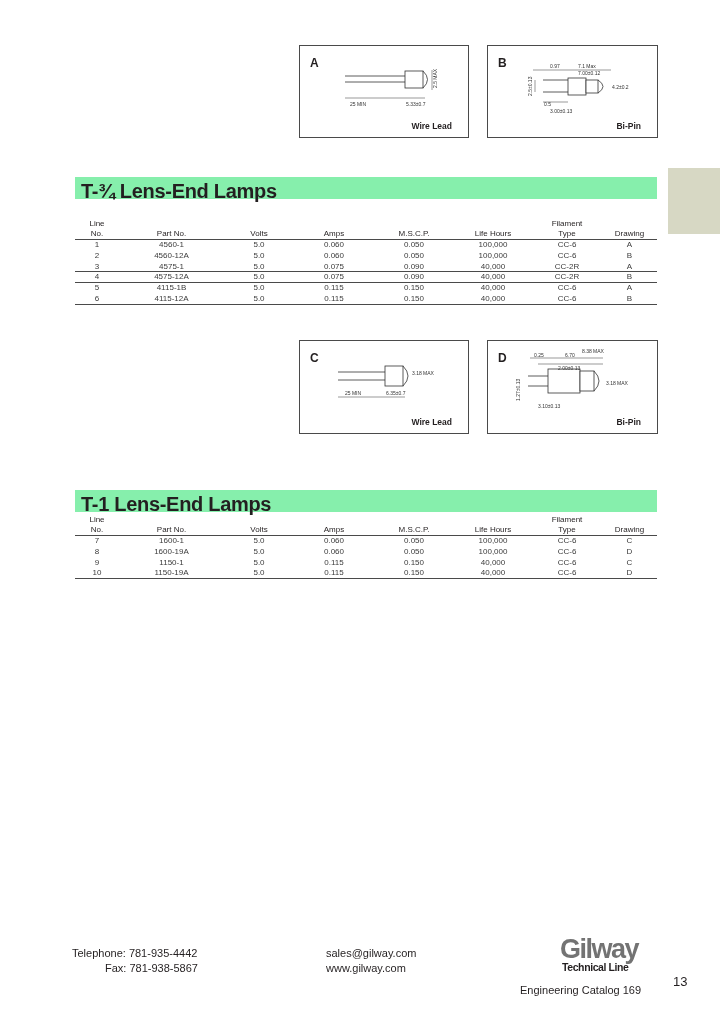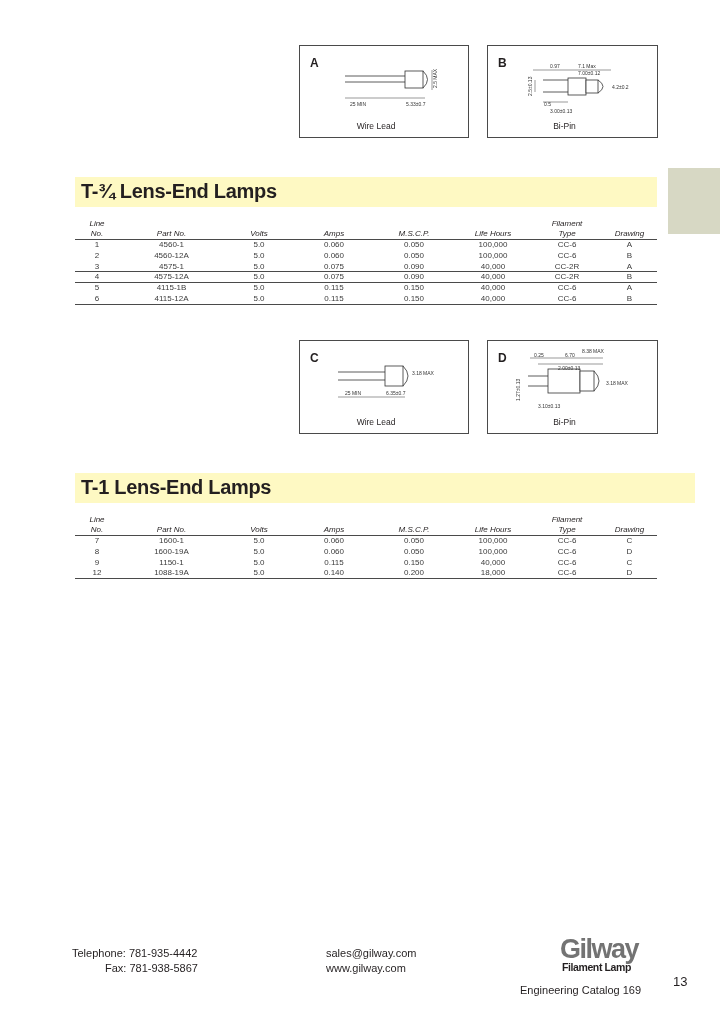"Wire Lead" .drawbox .caption { font-weight: normal -> bold; text-align: center -> right }
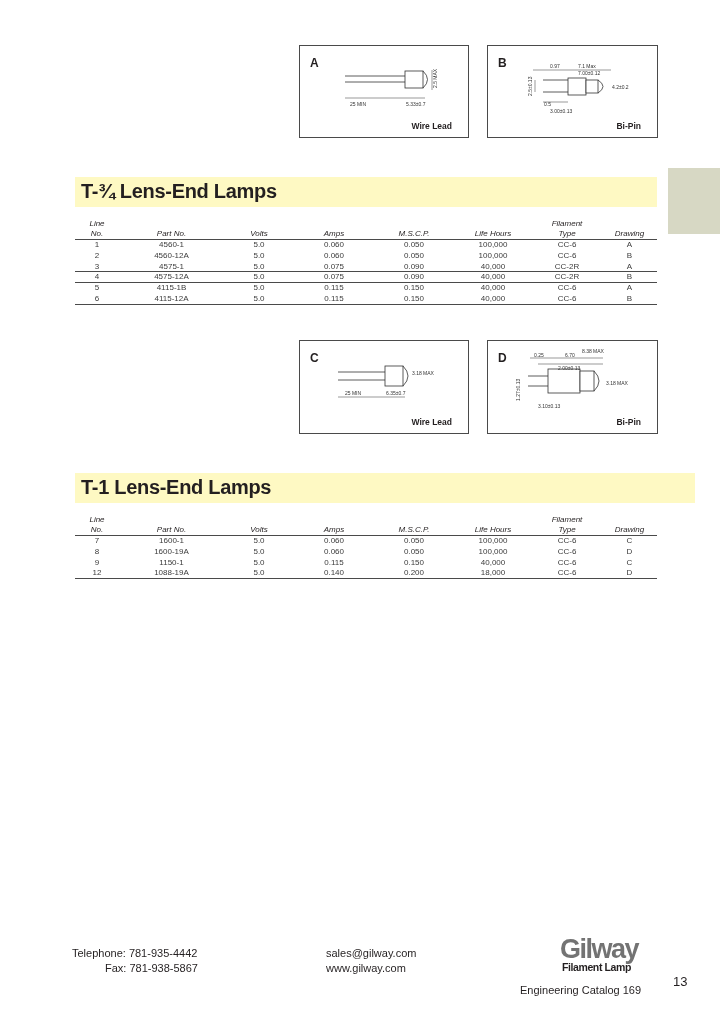"T-¾ Lens-End Lamps" .band { background: #fef9c3 -> #86efac; height: 30px -> 22px }
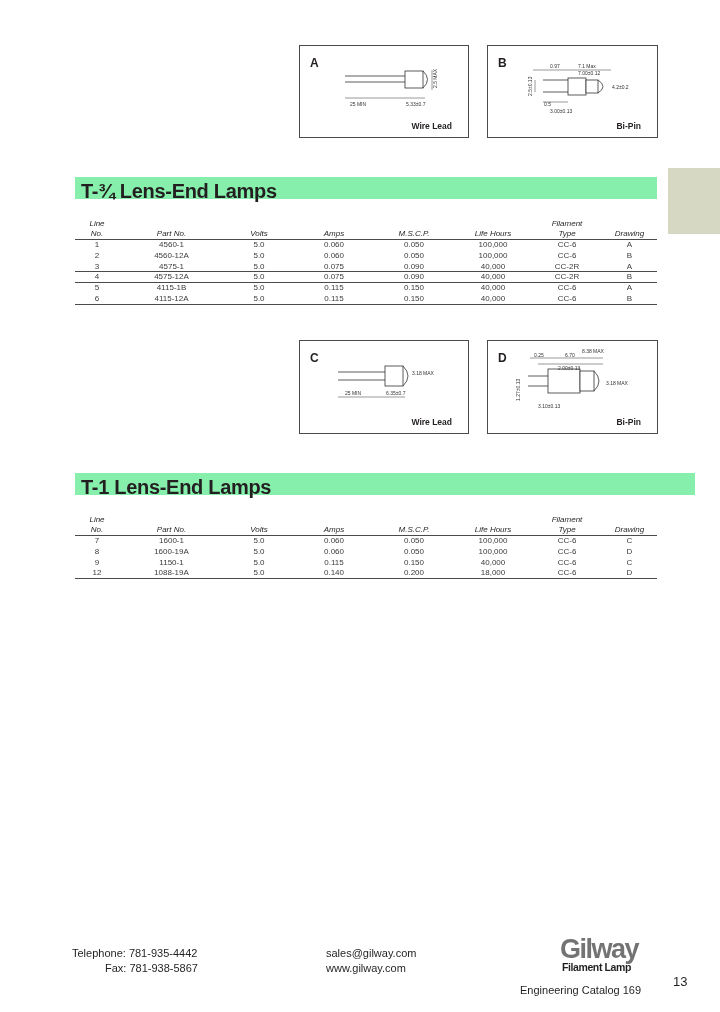"Line" table.spec th { font-style: italic -> none }
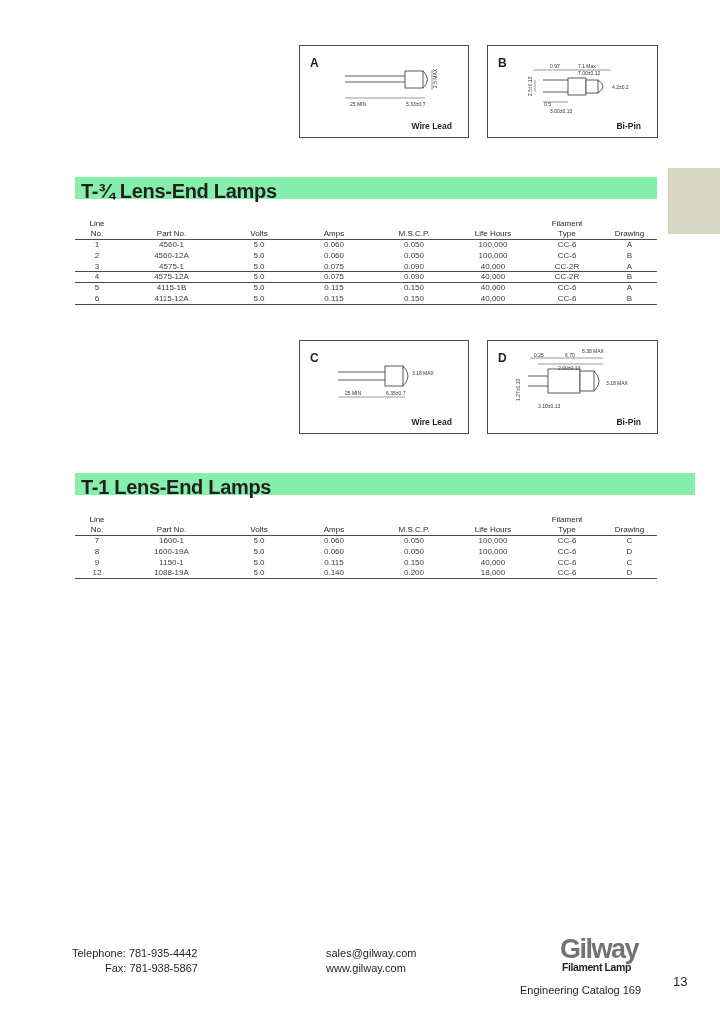"T-1 Lens-End Lamps" div.band { padding-left: 38px -> none; top: 473px -> 490px }
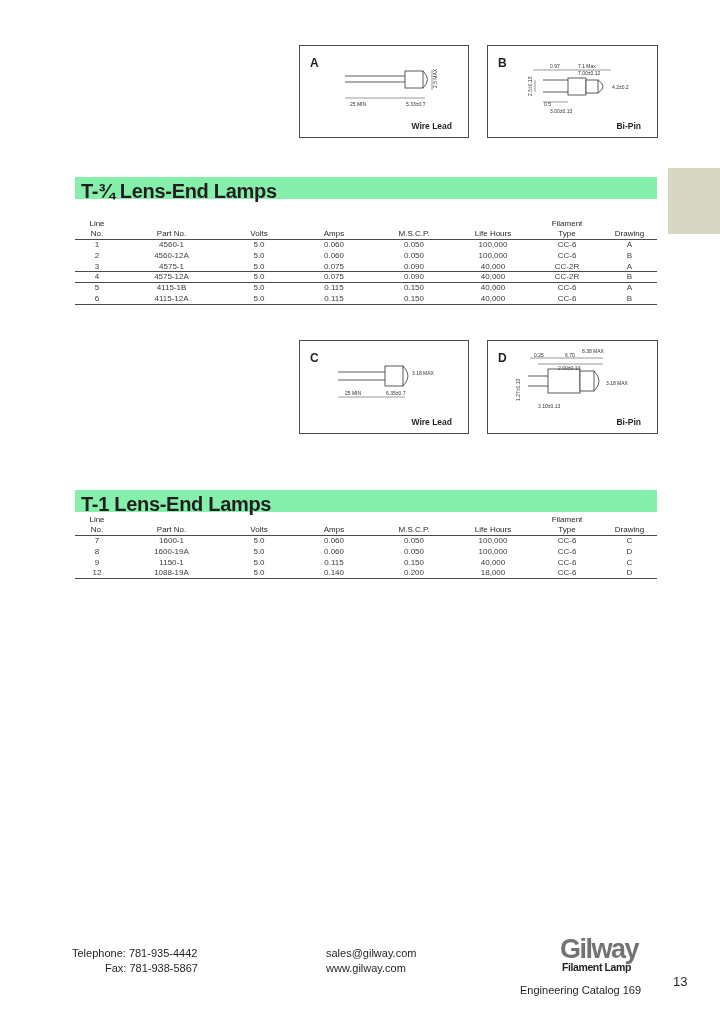"10" tr.row { html: none -> <tr> <td>10</td> <td>1150-19A</td> <td>5.0</td> <td>0.115</td> <td>0.150</td> <td>40,000</td> <td>CC-6</td> <td>D</td> </tr> }
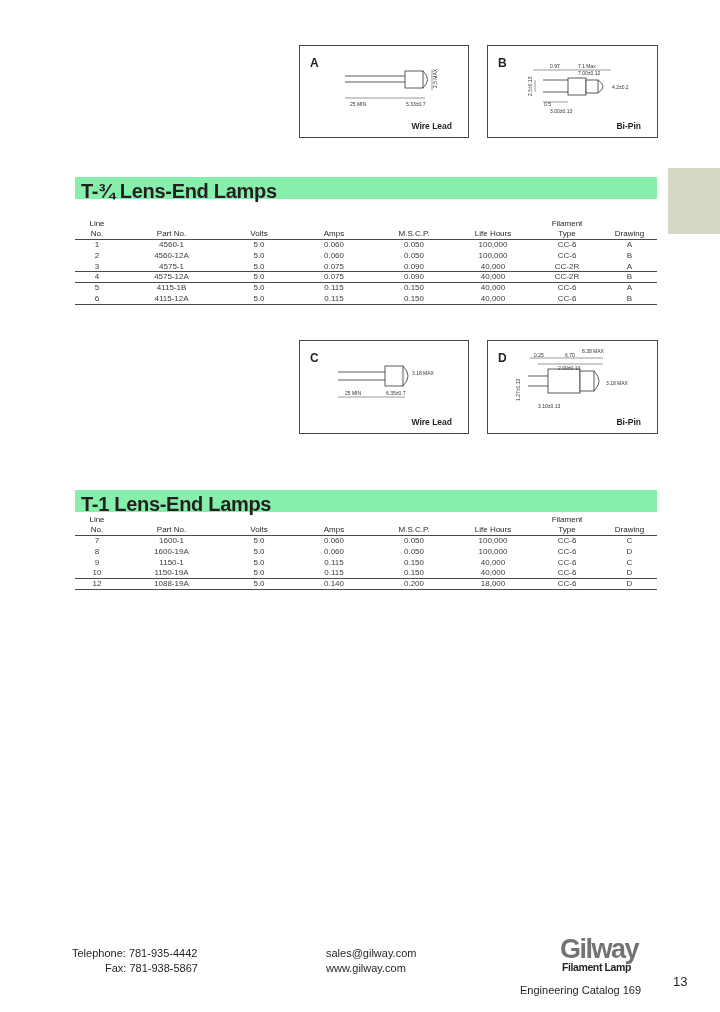"12" tr.row { html: <tr> <td>12</td> <td>1088-19A</td> <td>5.0</td> <td>0.140</td> <td>0.200</td> <td>18,000</td> <td>CC-6</td> <td>D</td> </tr> -> none }
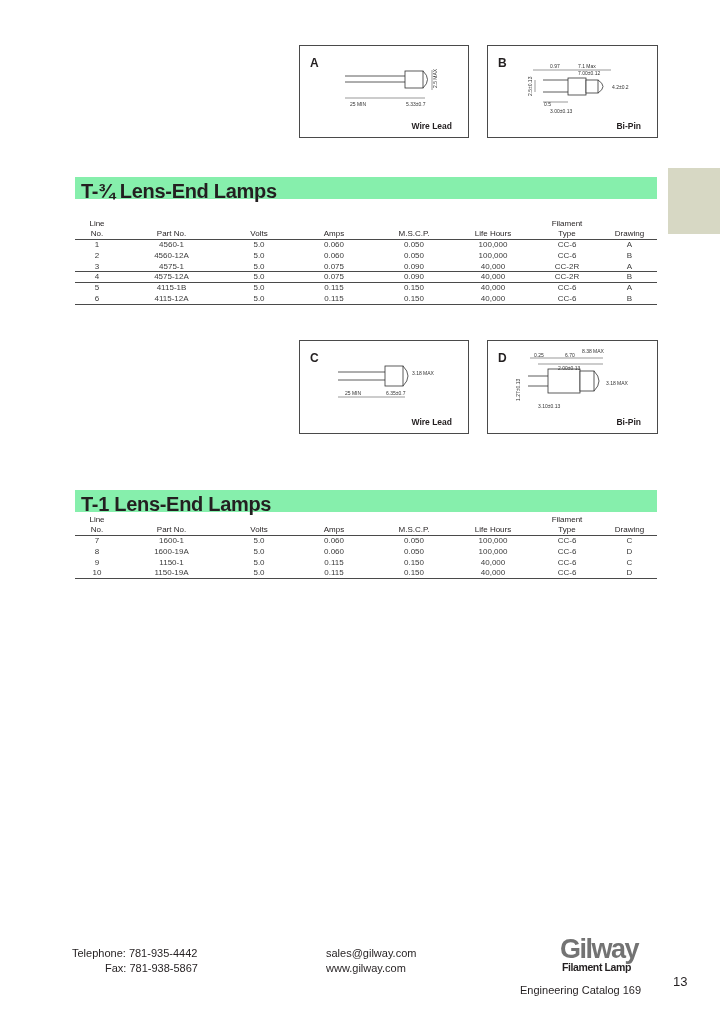"Filament Lamp" div.logo-sub { text: Filament Lamp -> Technical Line }
